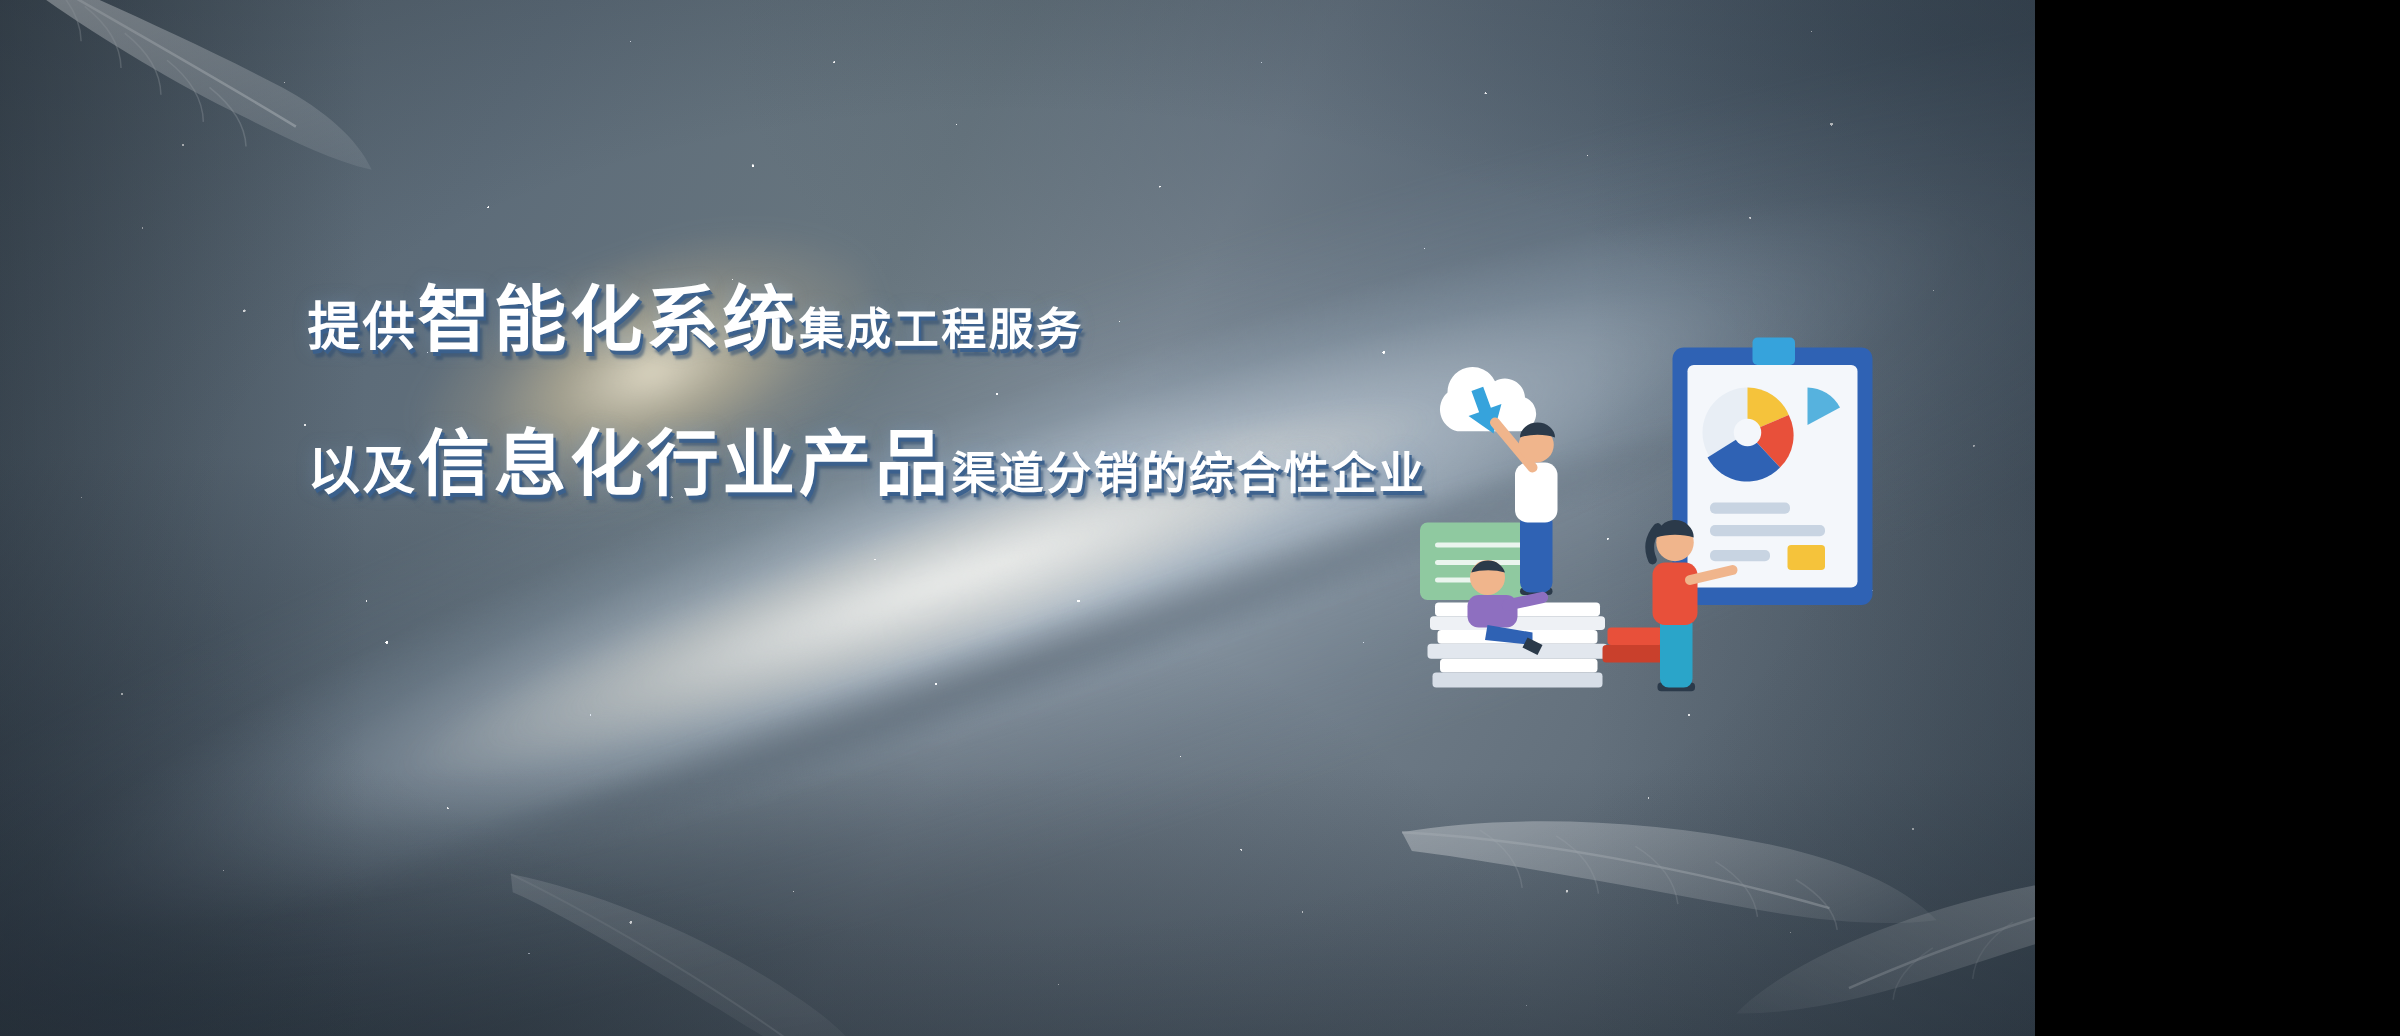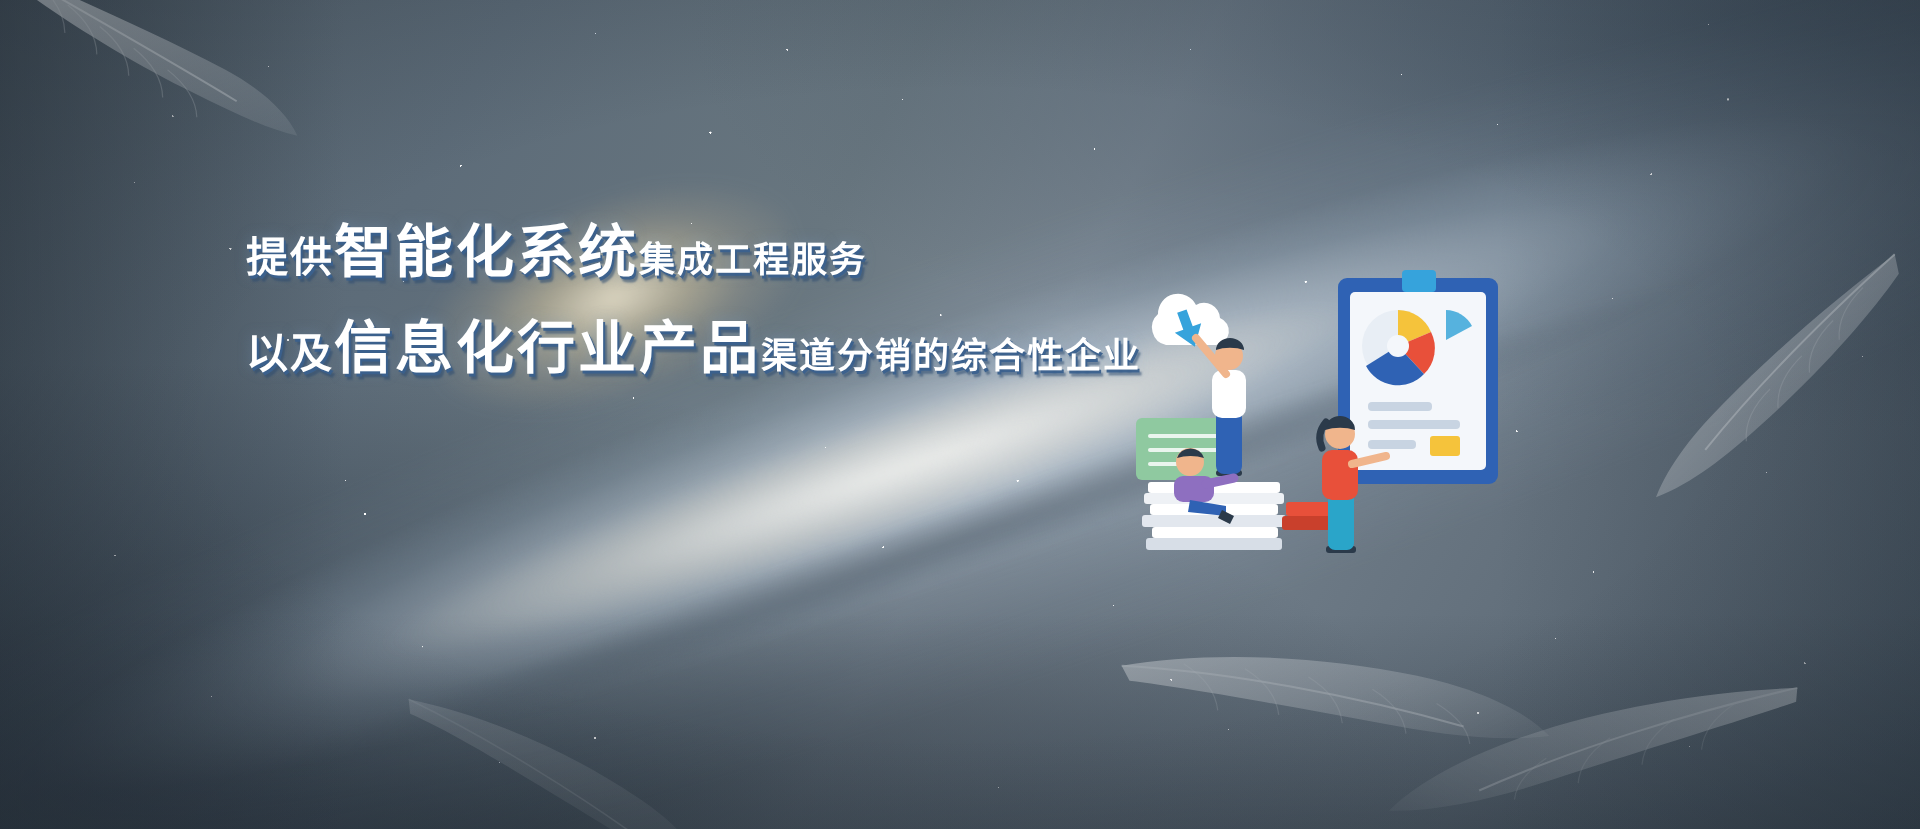"提供智能化系统集成工程服务" #stage { font-family: Liberation Mono, monospace -> Liberation Serif, serif; width: 1920px -> 1628px }
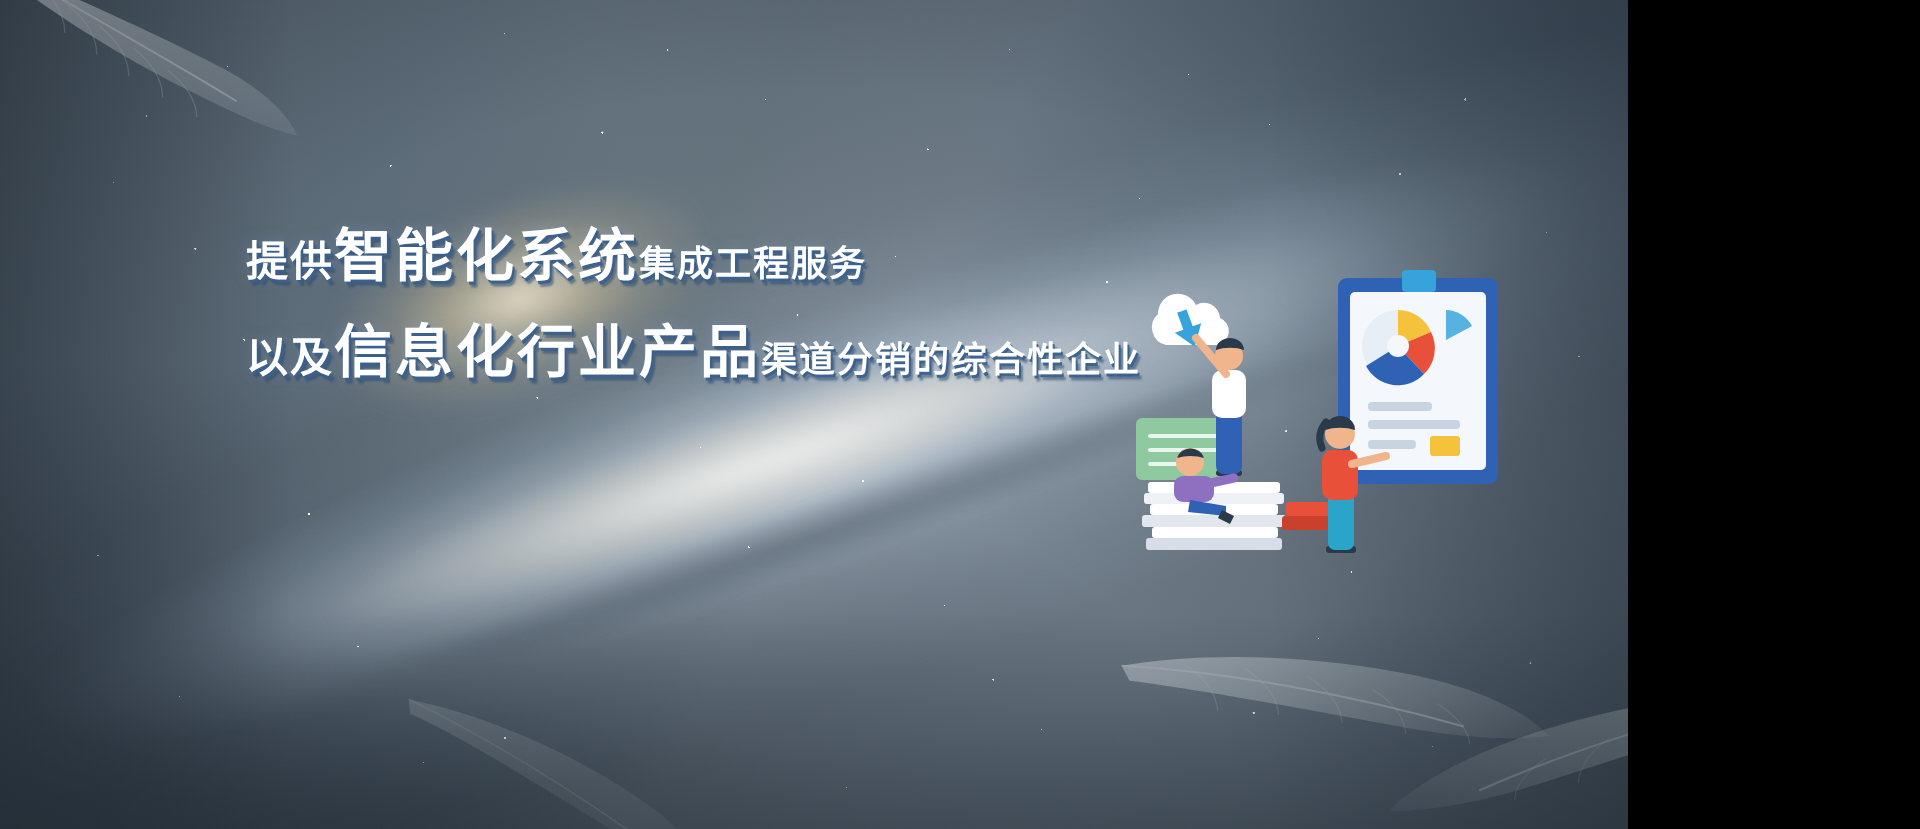"以及信息化行业产品渠道分销的综合性企业" .hline + .hline { margin-top: 38px -> 57px }
